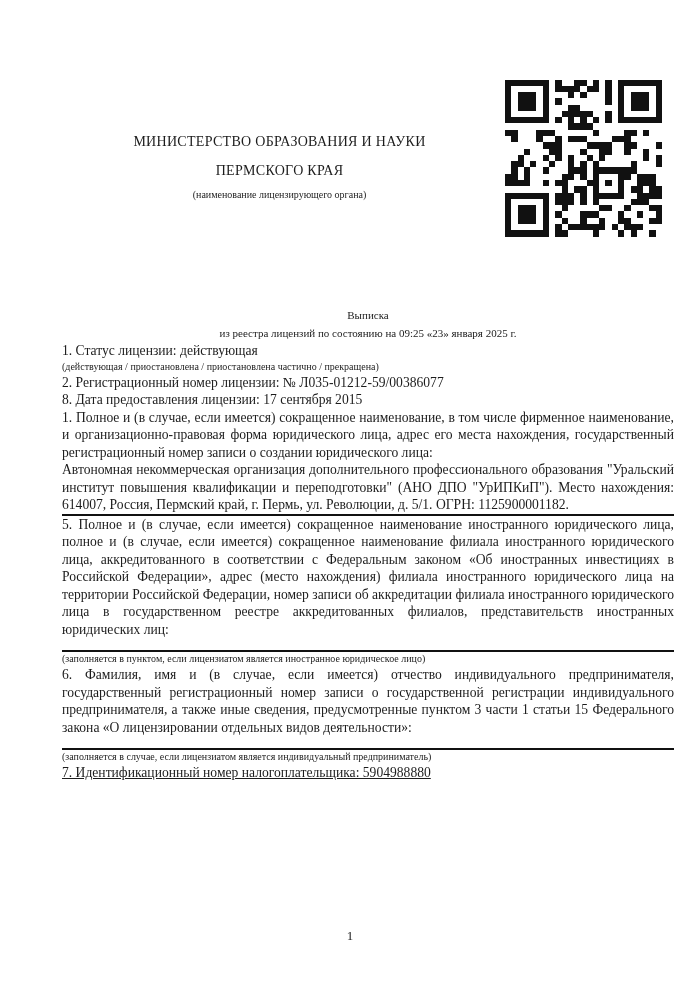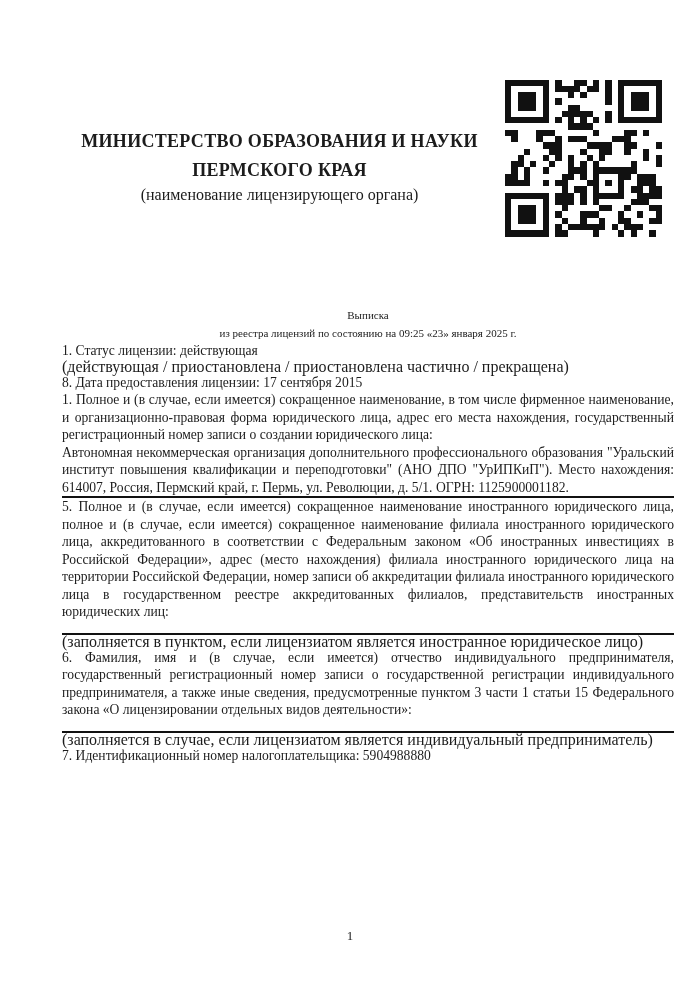"МИНИСТЕРСТВО ОБРАЗОВАНИЯ И НАУКИ" .ministry-name { font-size: 18px -> 14px; font-weight: bold -> normal }
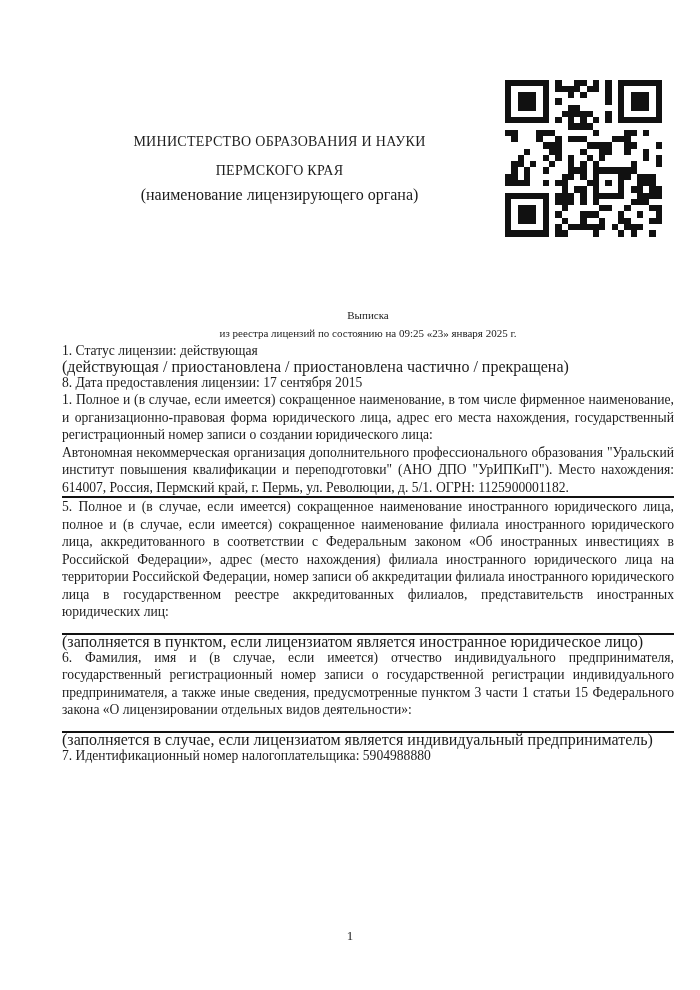"(наименование лицензирующего органа)" .small-caption { font-size: 16px -> 10px }
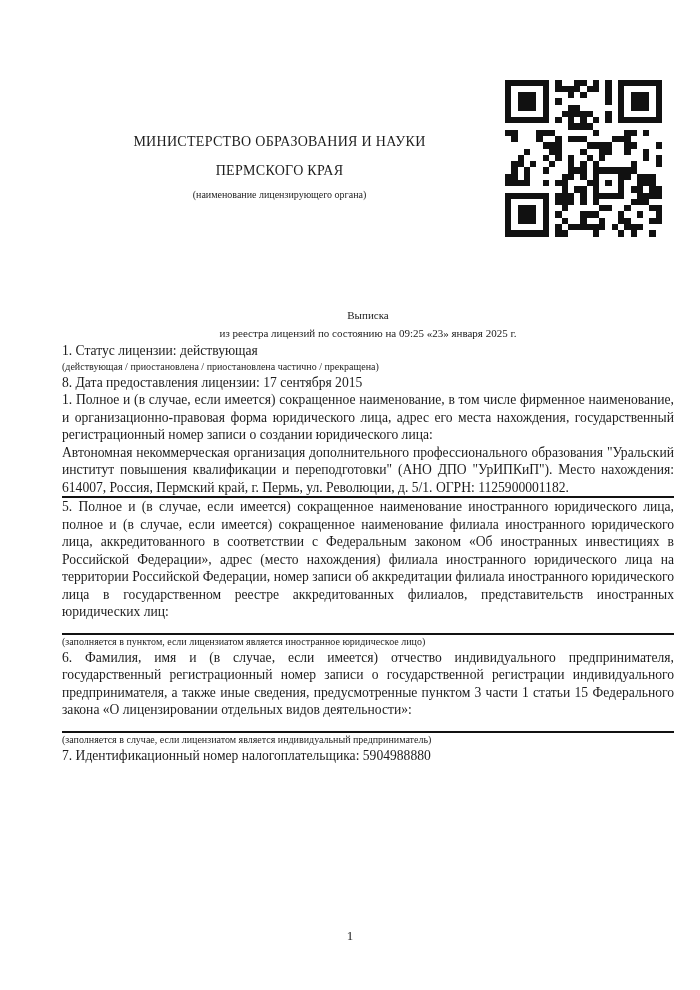"2. Регистрационный номер лицензии: №" p.mt-item2 { html: none -> <p>2. Регистрационный номер лицензии: № Л035-01212-59/00386077</p> }
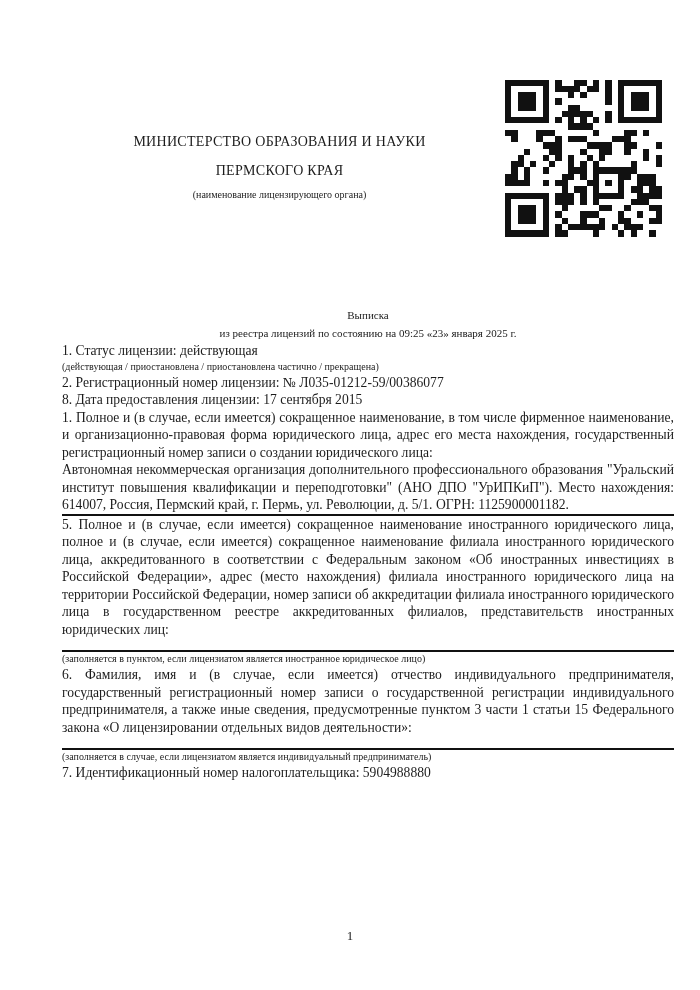"7. Идентификационный номер" .mt-item7 { text-decoration: none -> underline }
